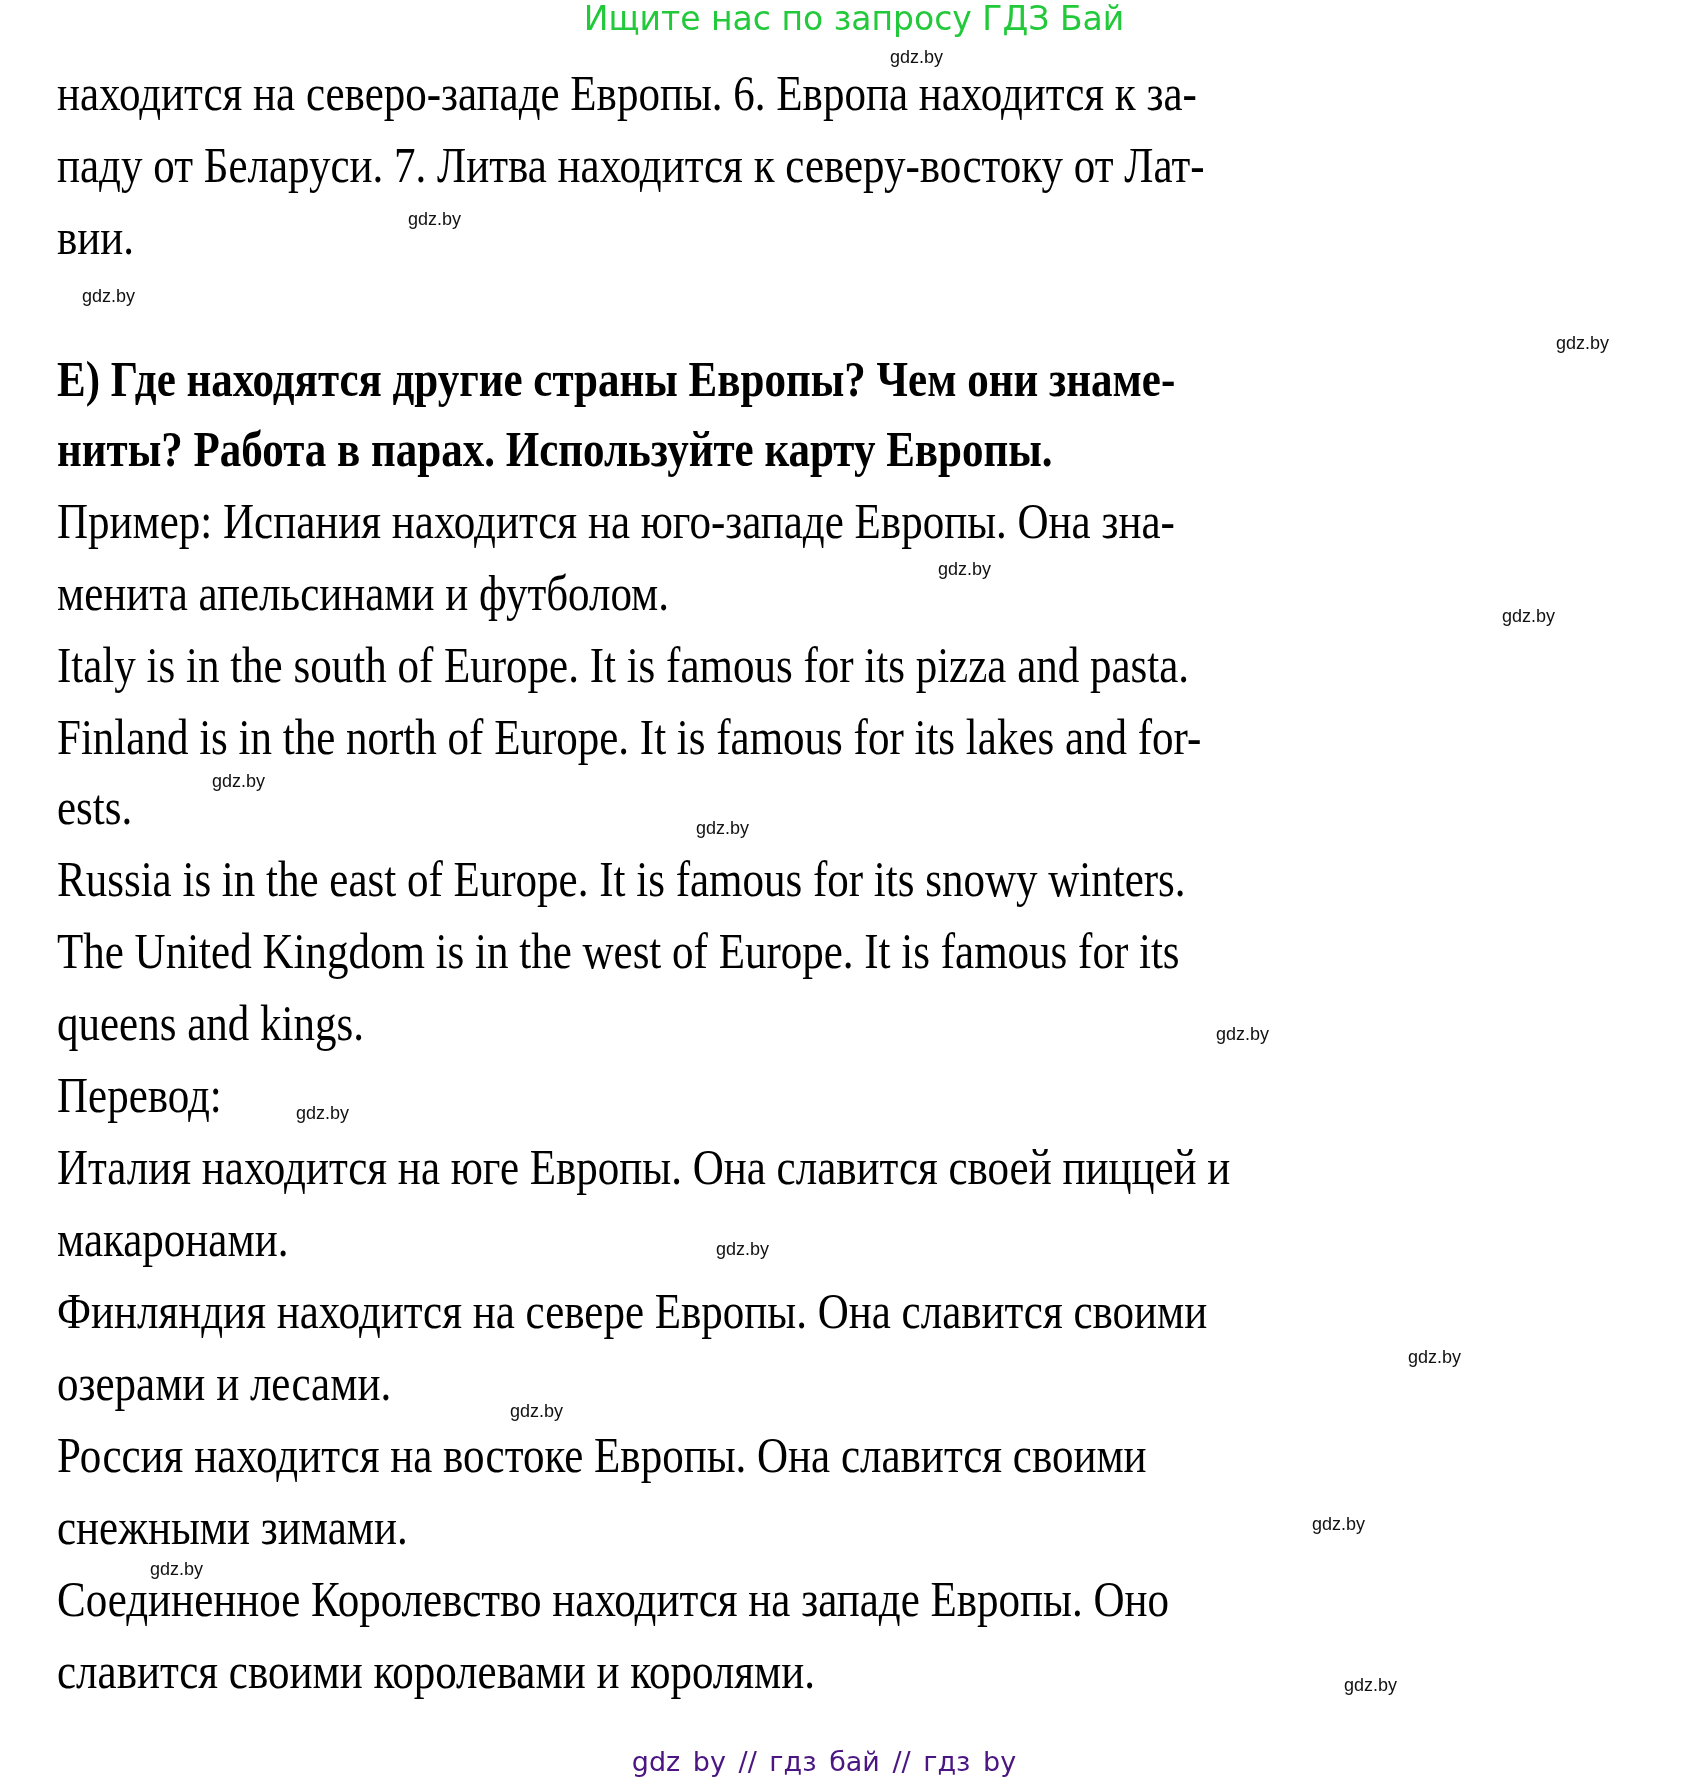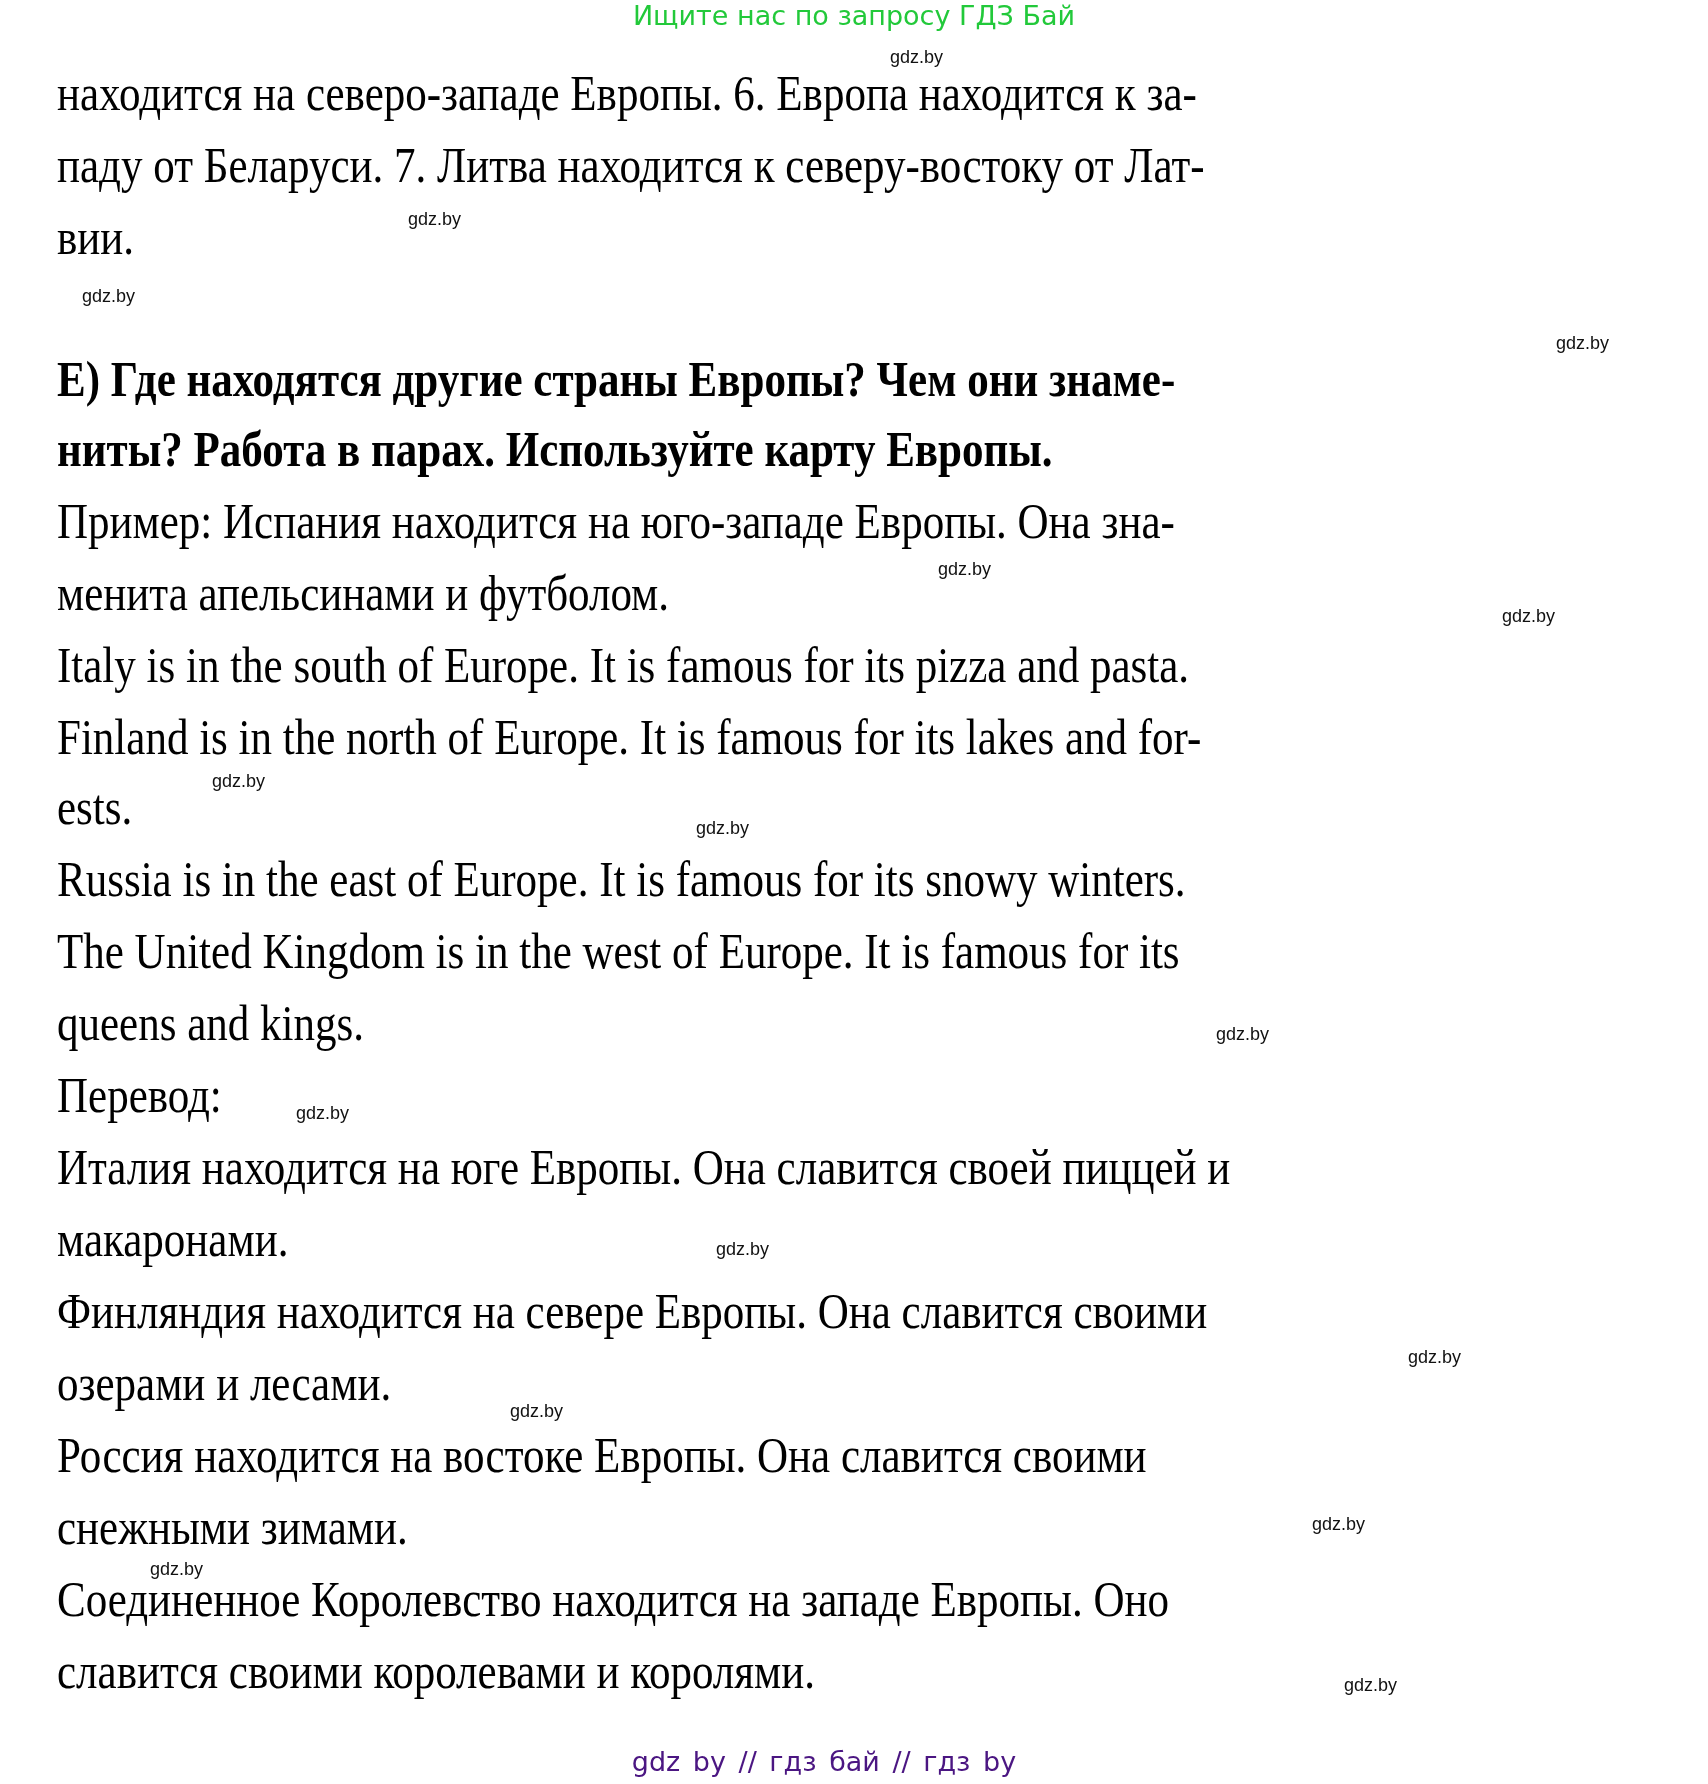"Ищите нас по запросу ГДЗ" .top-banner { font-size: 27px -> 33px }
